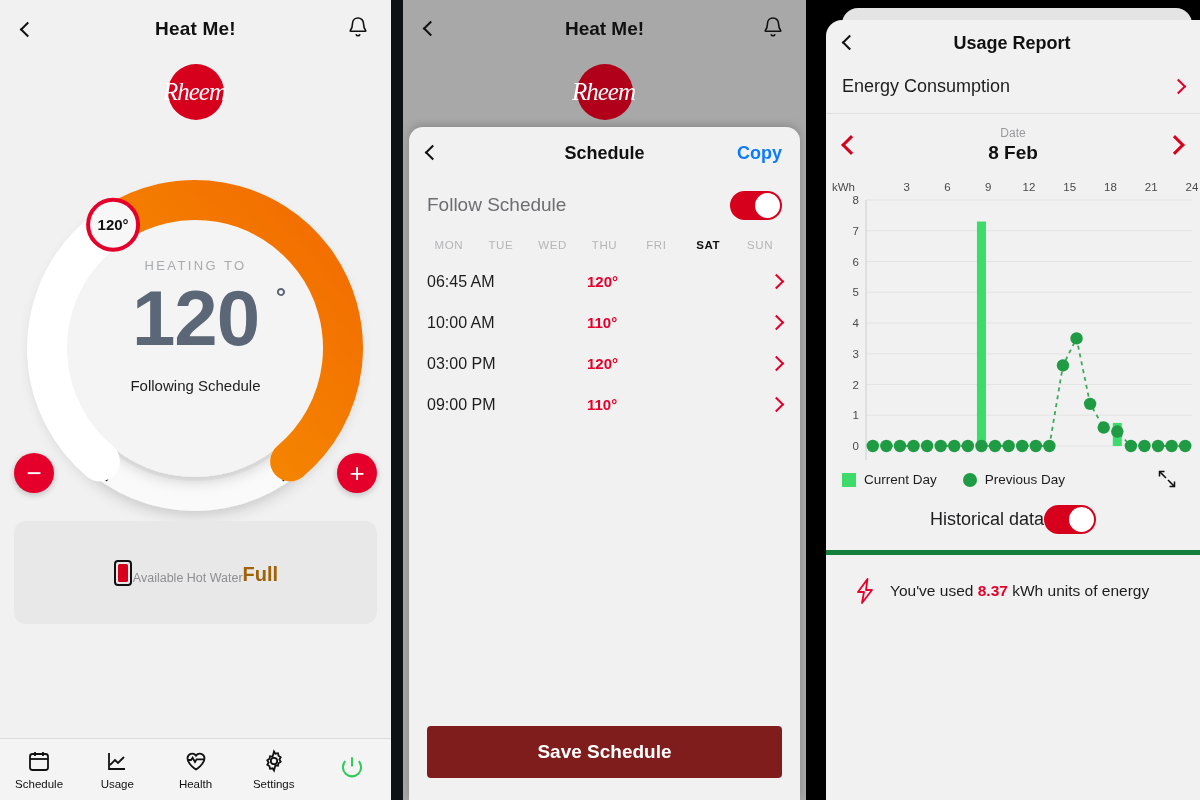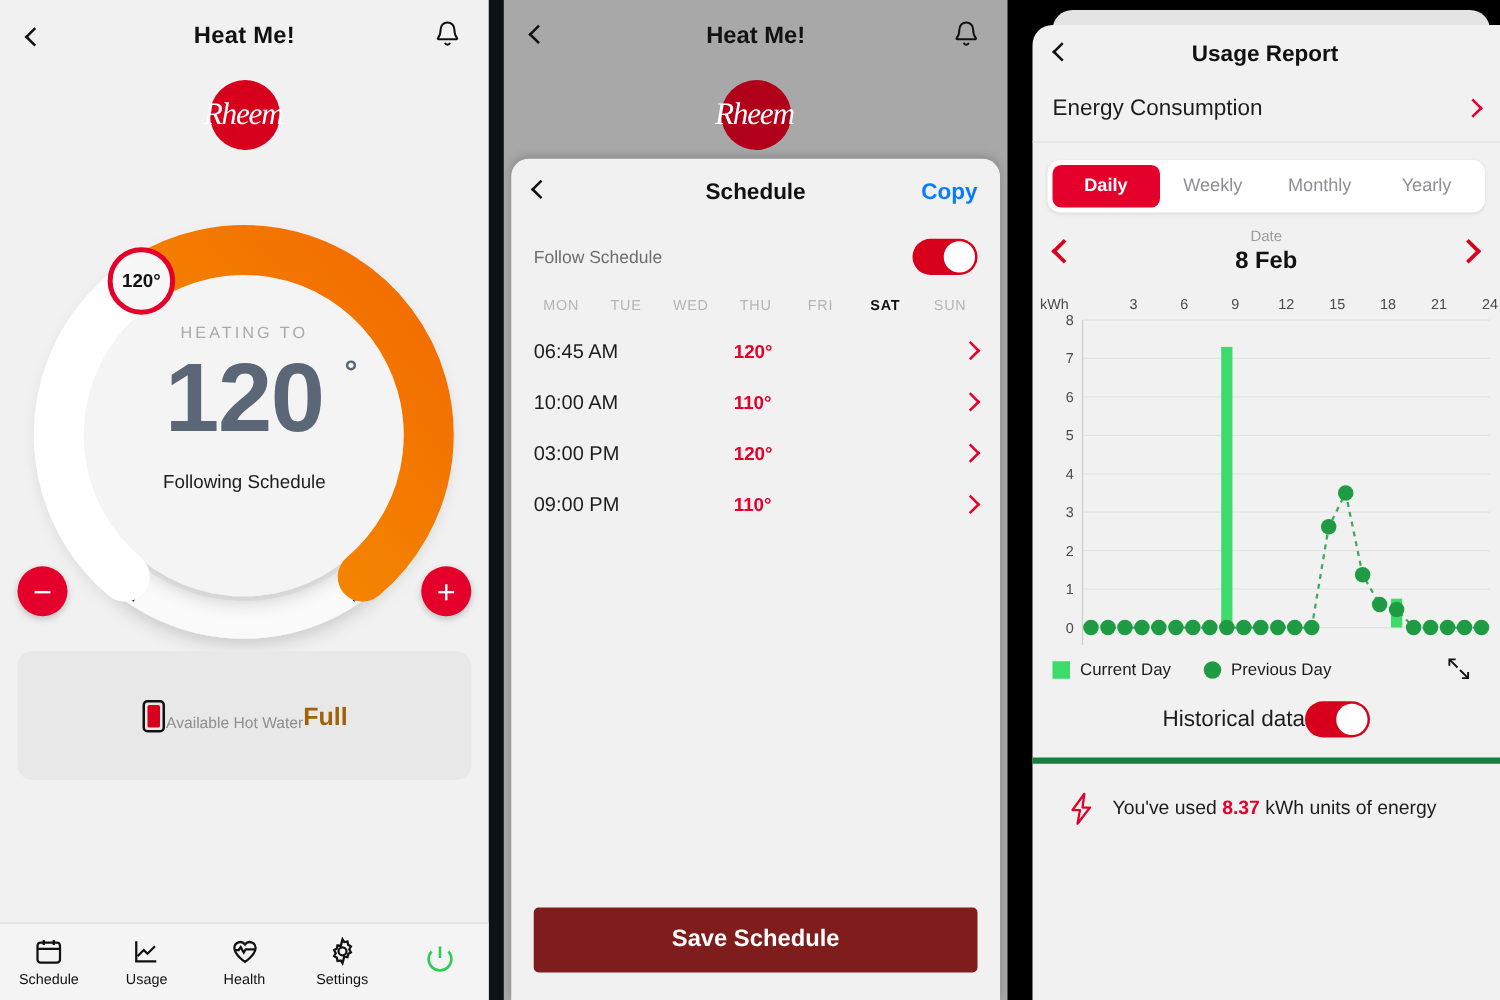"Daily" div.seg-wrap { html: <div> <div>Daily</div> <div>Weekly</div> <div>Monthly</div> <div>Yearly</div> </div> -> none }
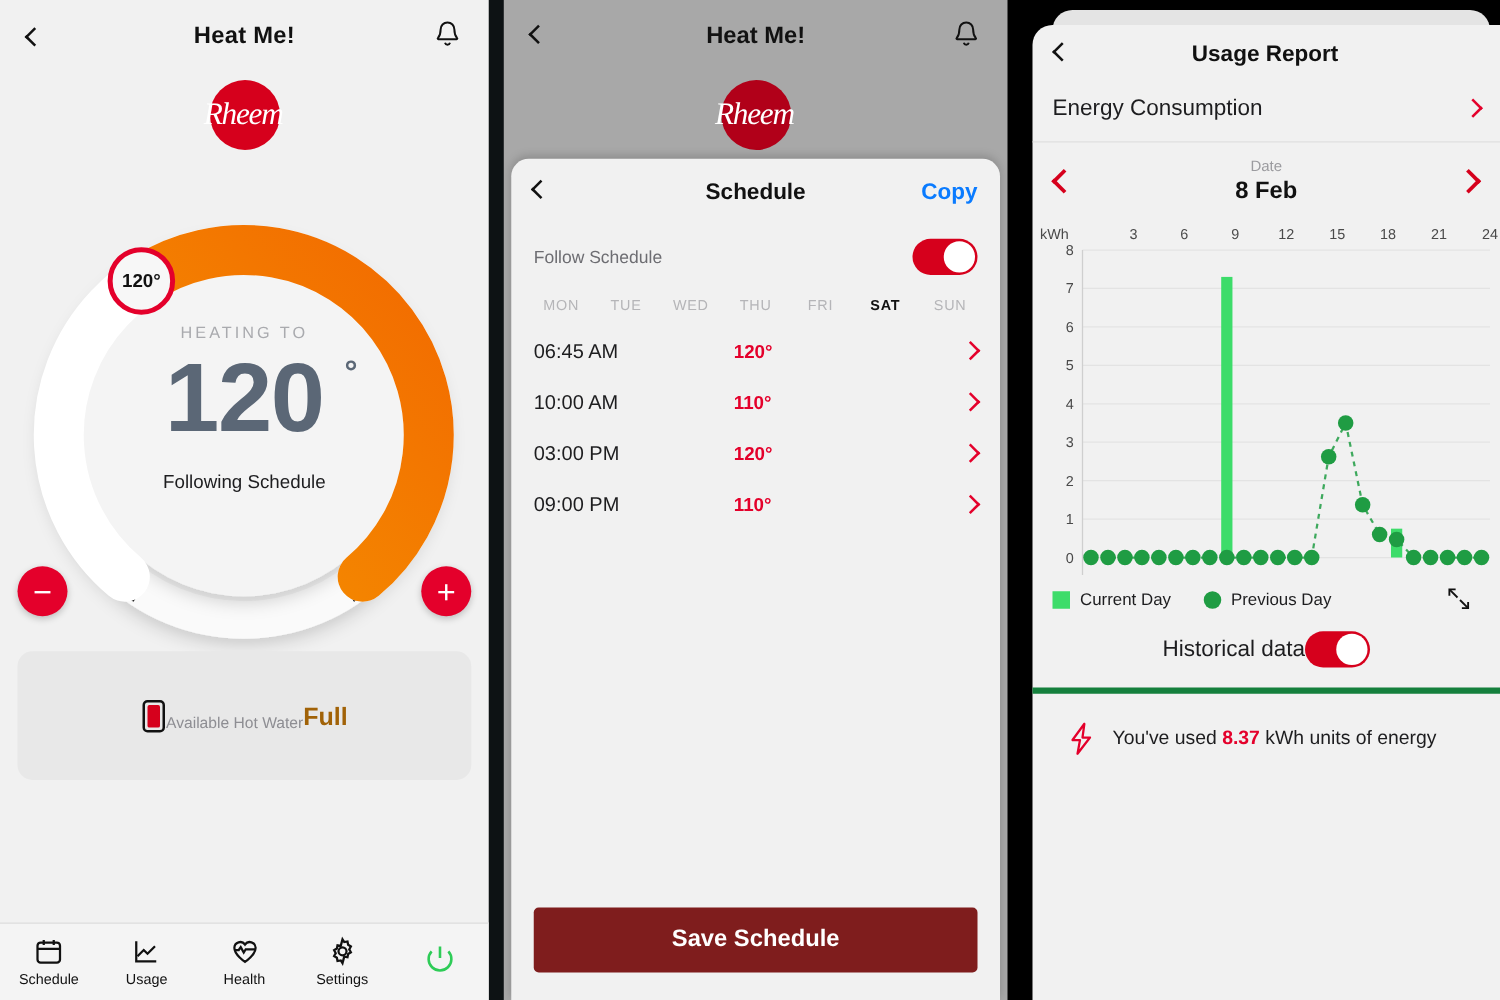"Follow Schedule" .follow-row .lbl { font-size: 14px -> 19px }
